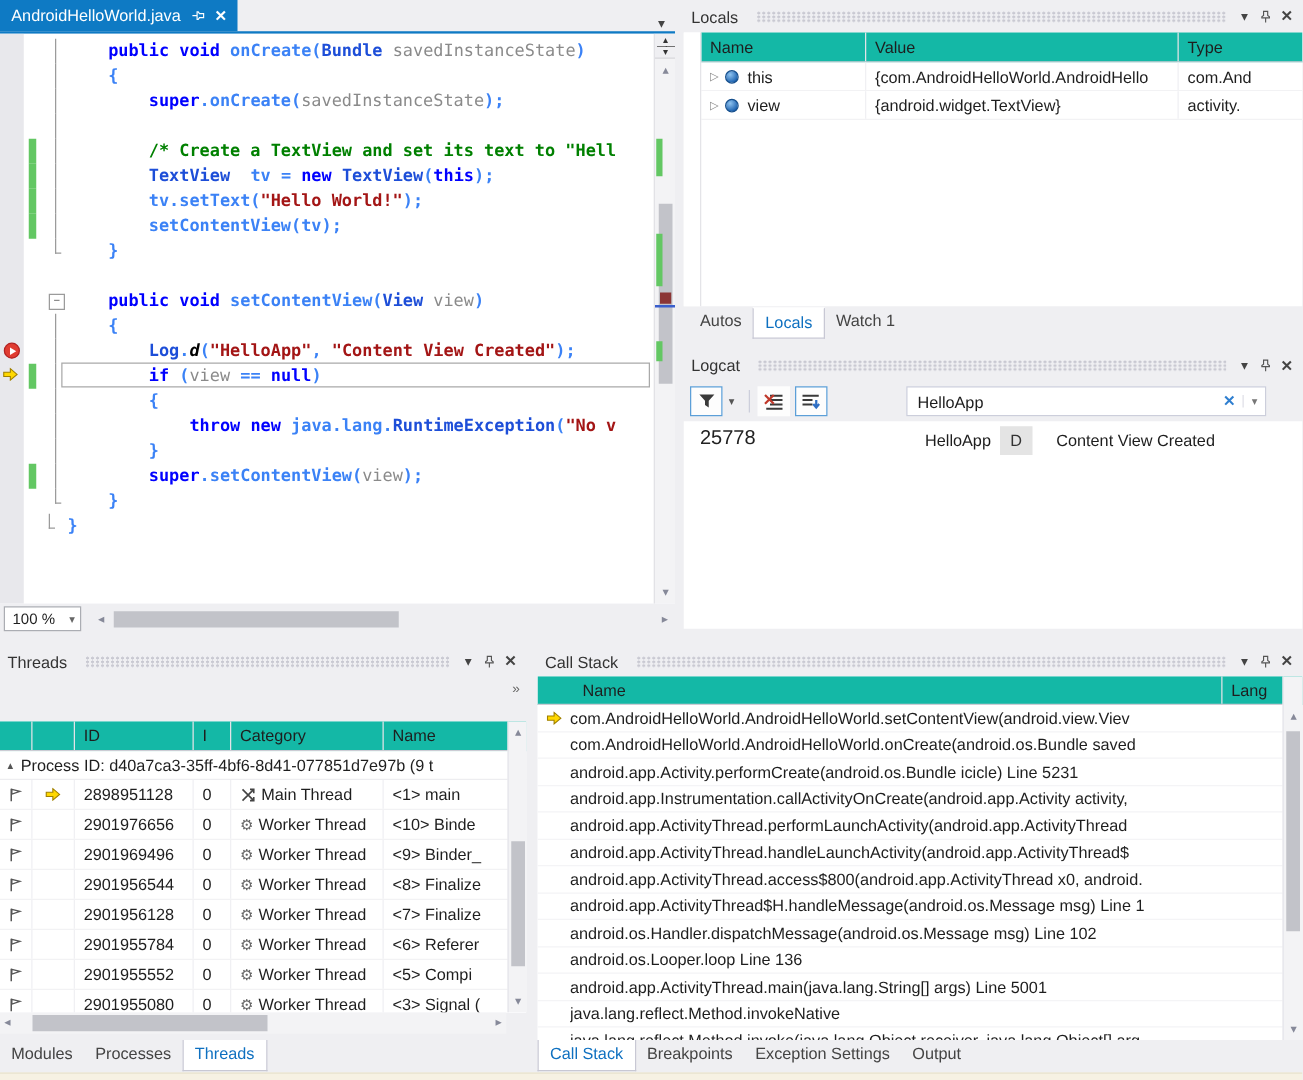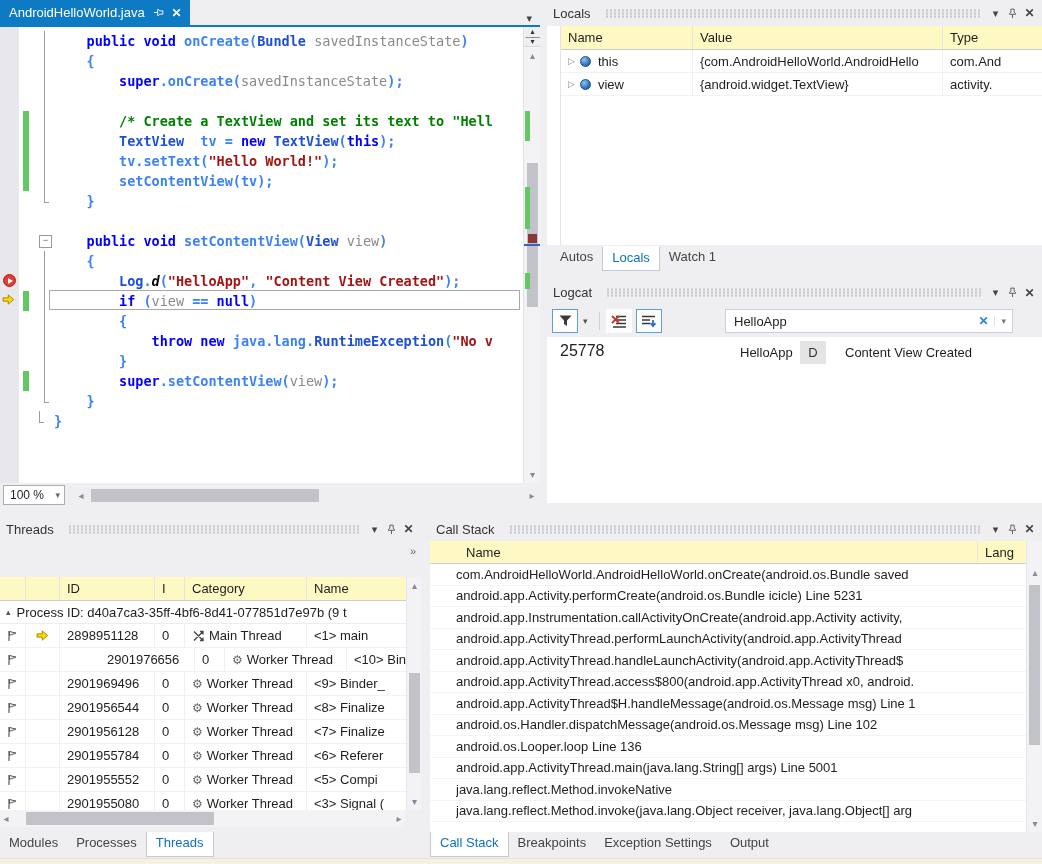"Name" .gridHead { background: #fef9c3 -> #14b8a6 }
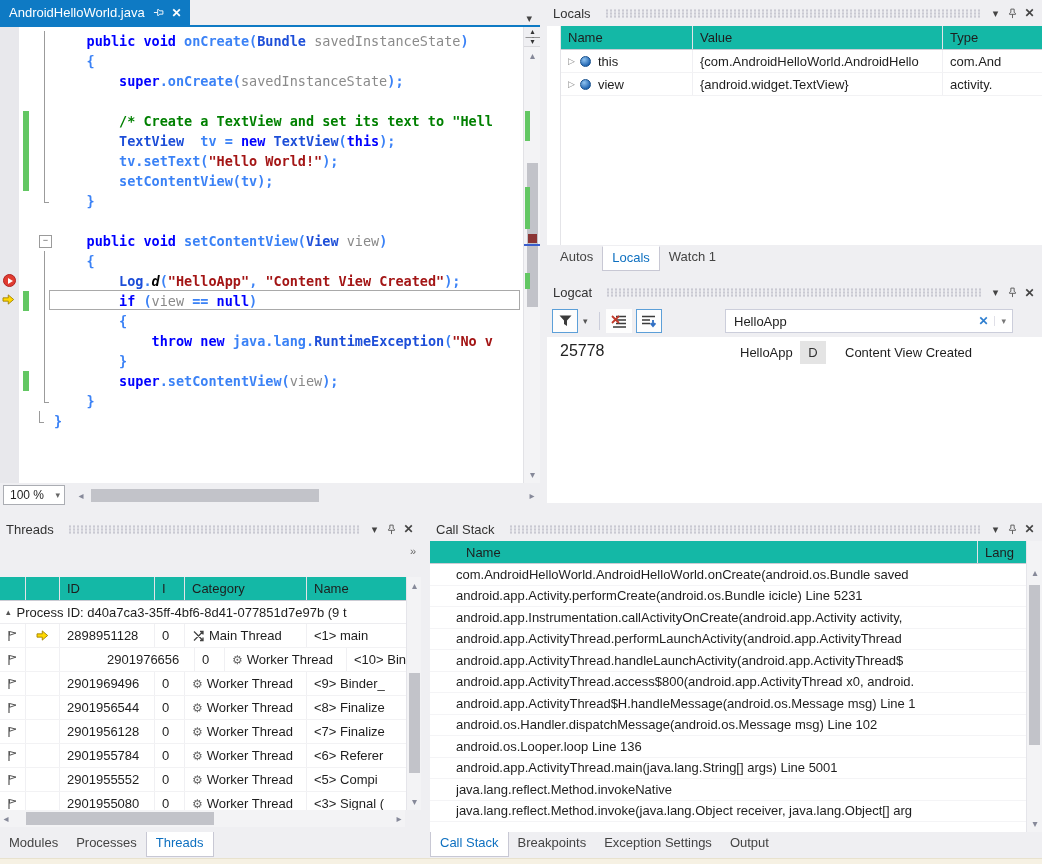"com.AndroidHelloWorld.AndroidHelloWorld.setConte" div.csRow { html: none -> <div> <div> <span> <svg> <path></path> </svg> </span> </div> <div>com.AndroidHelloWorld.AndroidHelloWorld.setContentView(android.view.Viev</div> </div> }
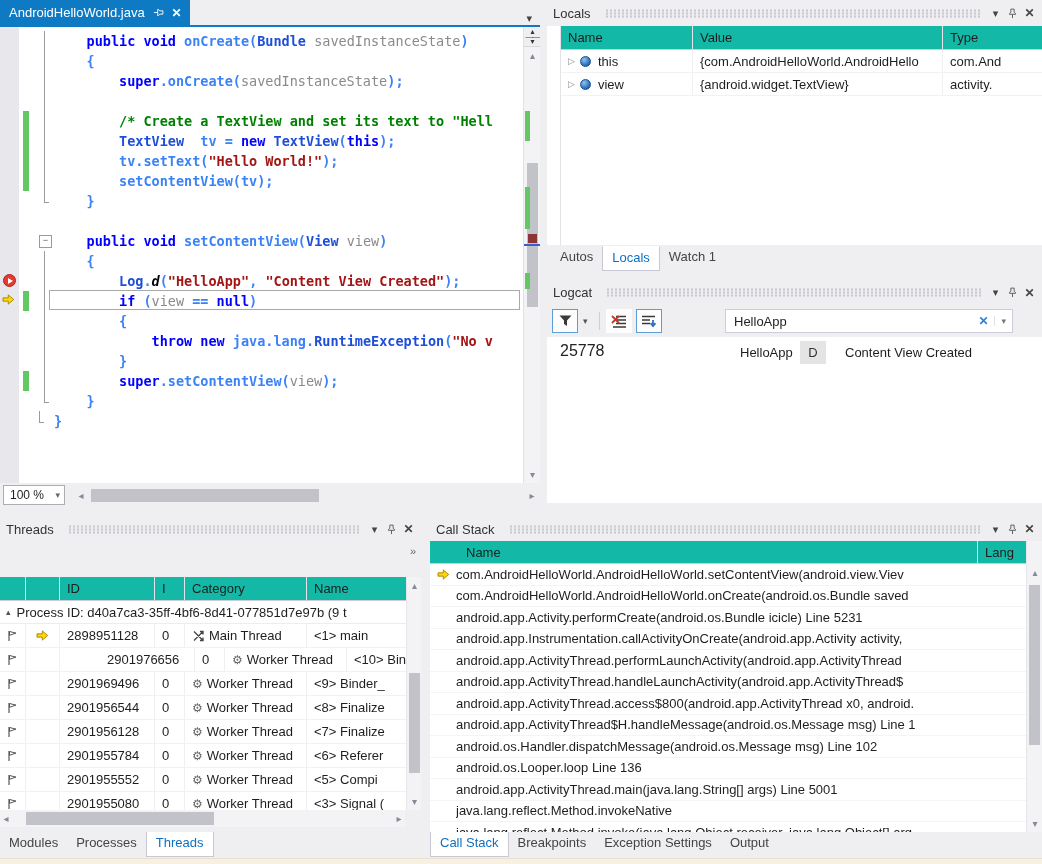"2901976656" div.cell { margin-left: 40px -> none }
